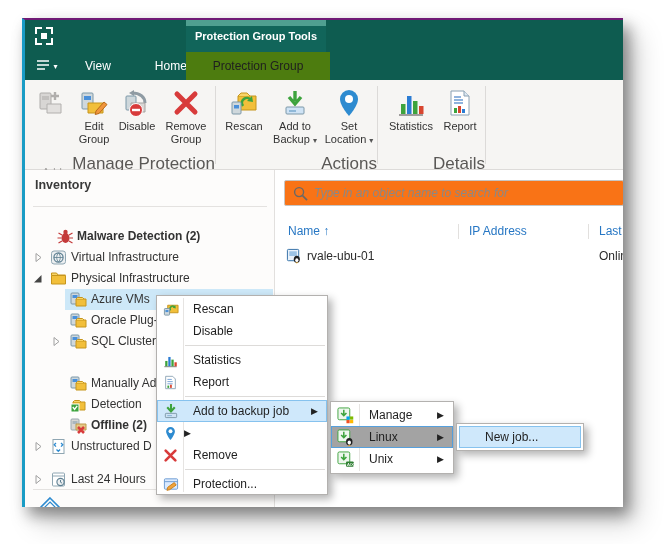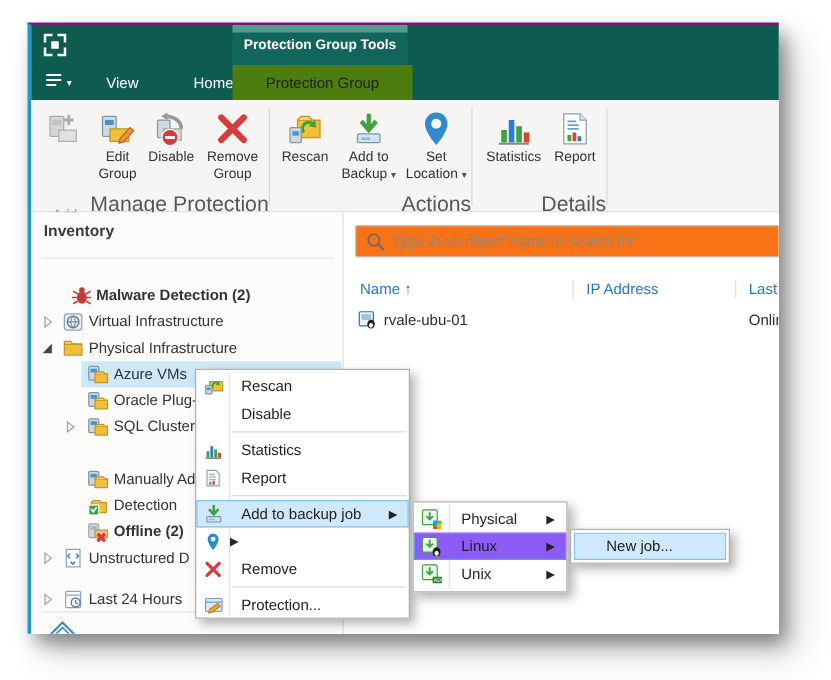"Physical" span.mlb { text: Physical -> Manage }
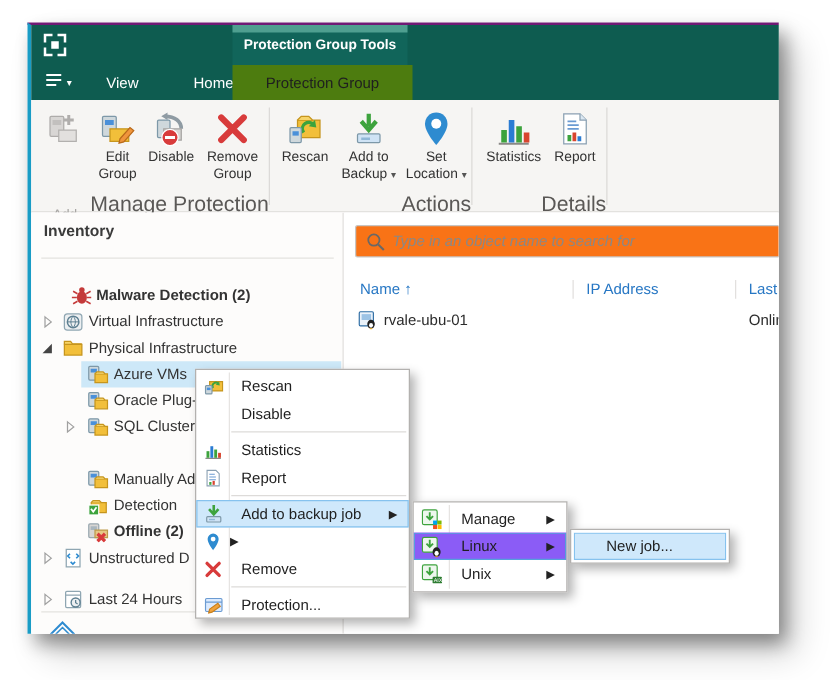"Linux" .mi.focus { background: #8b5cf6 -> #a3a3a3 }
